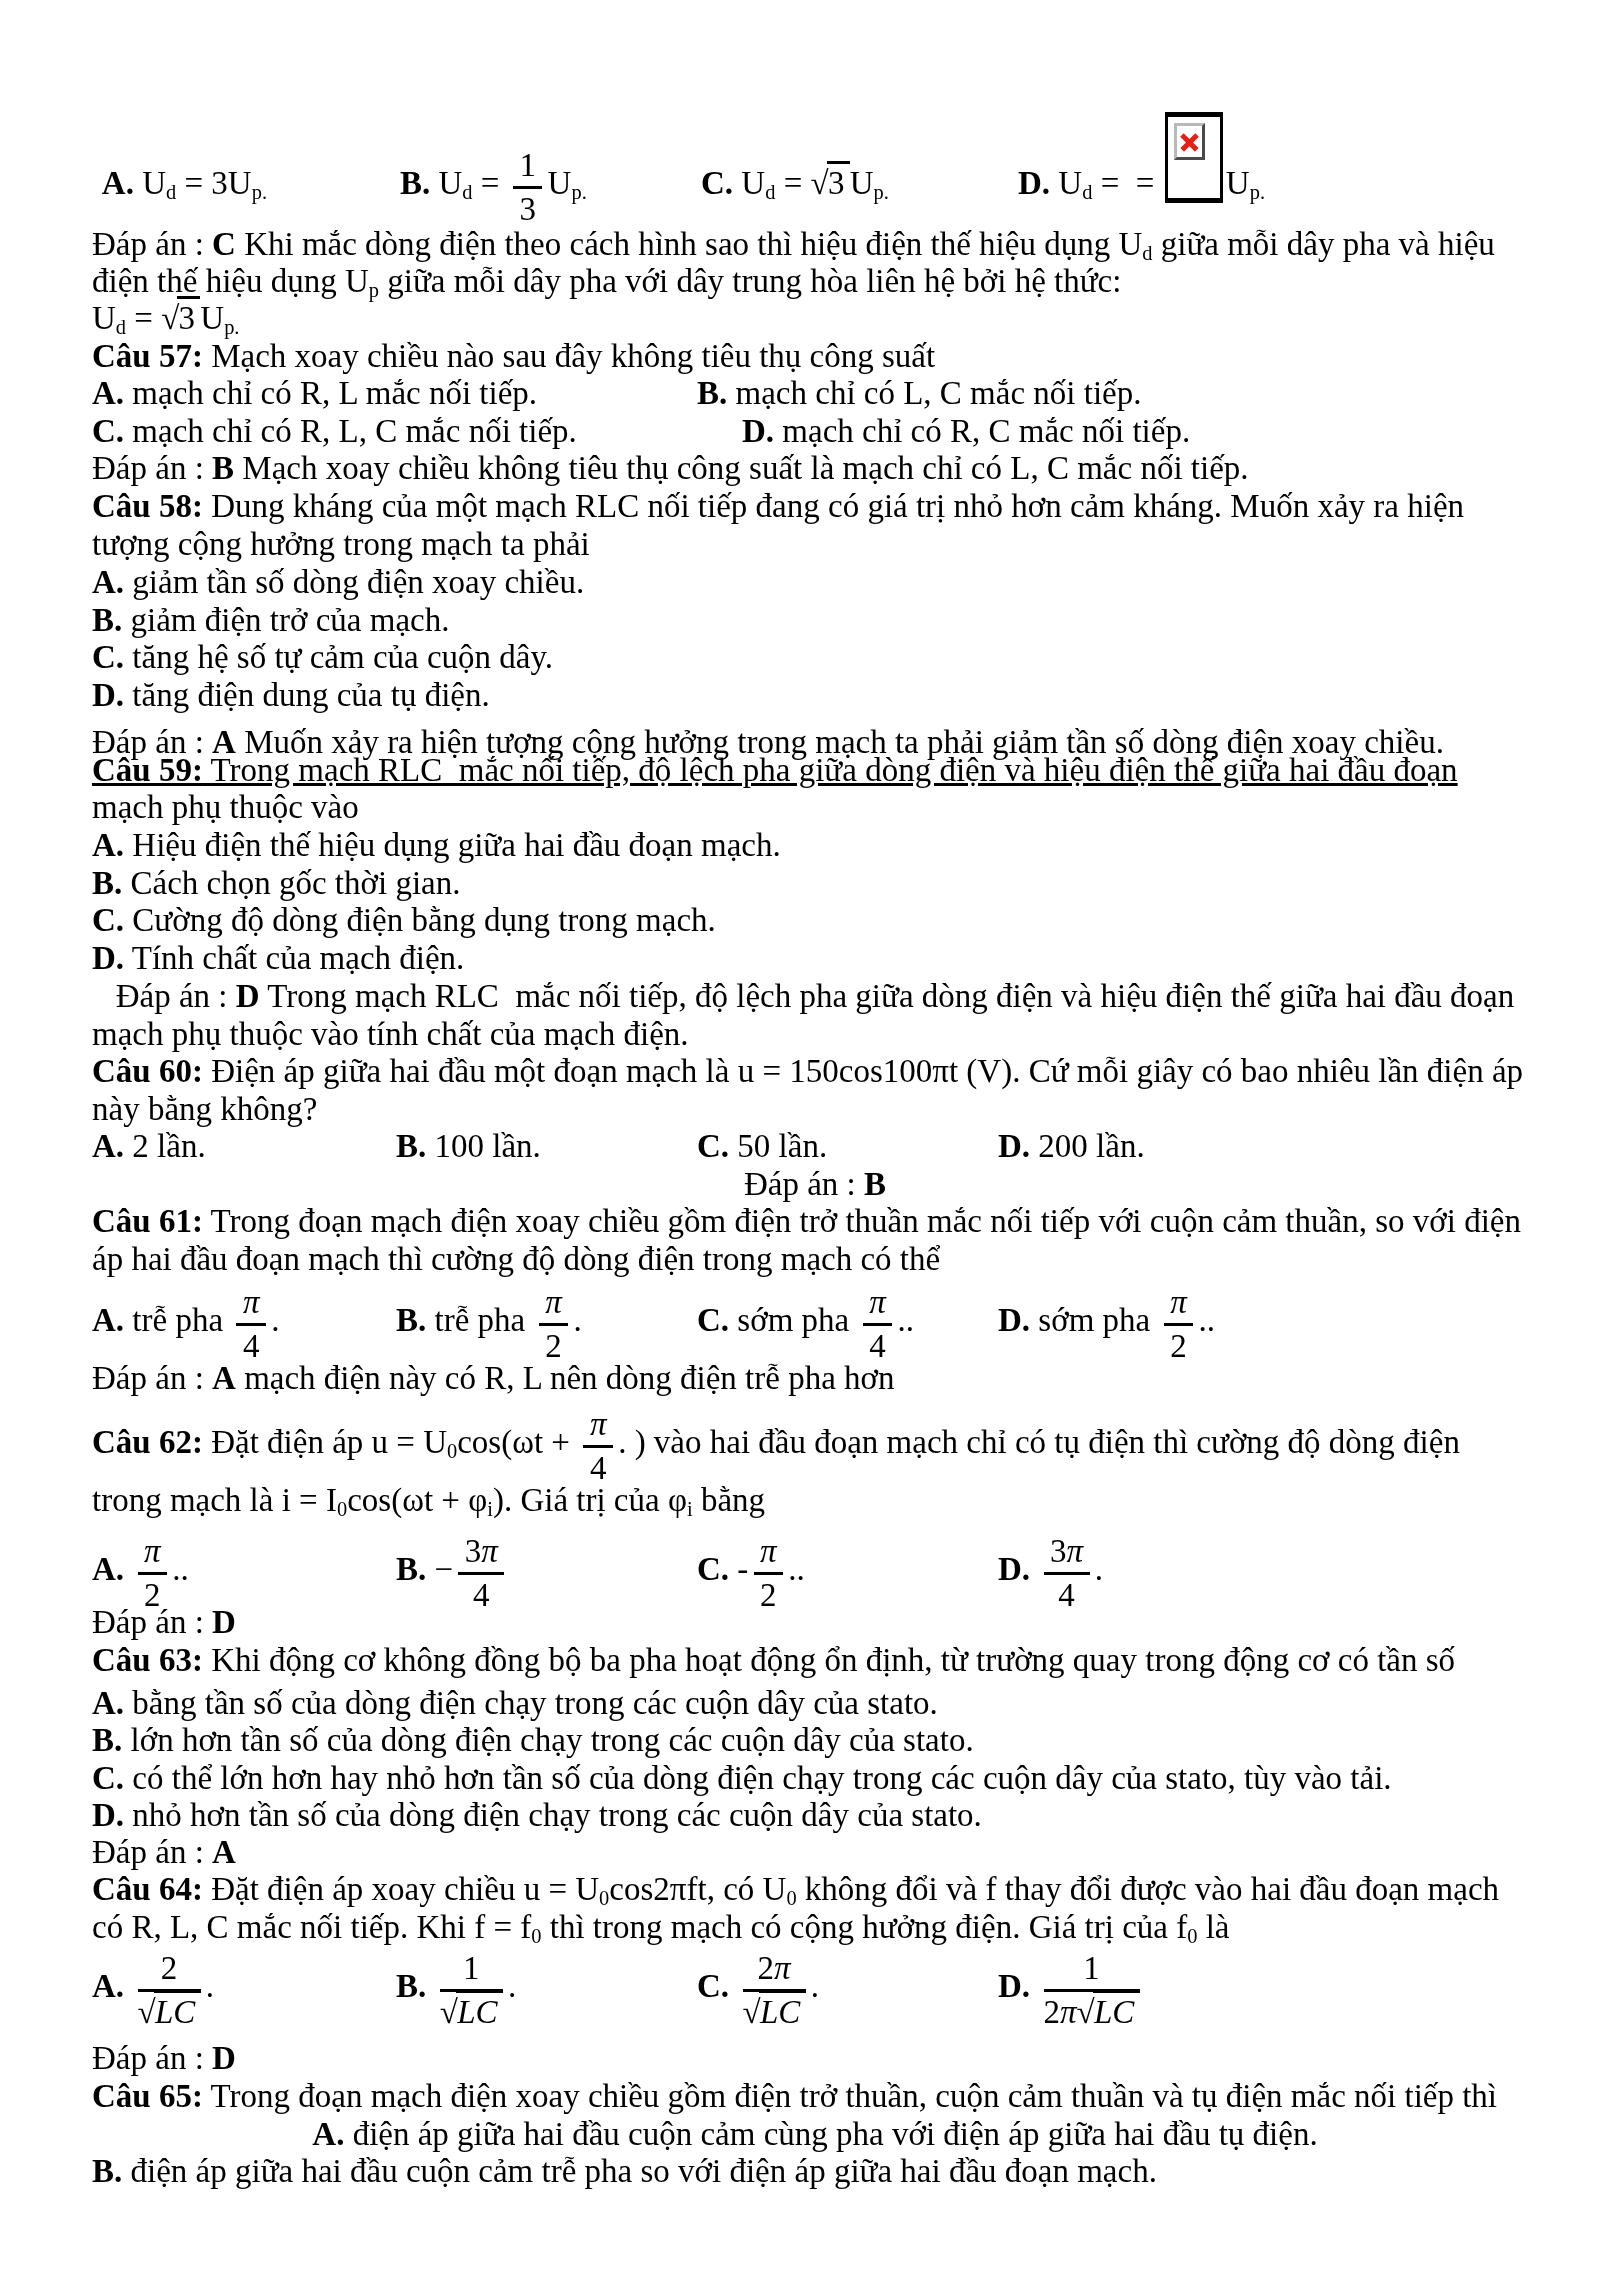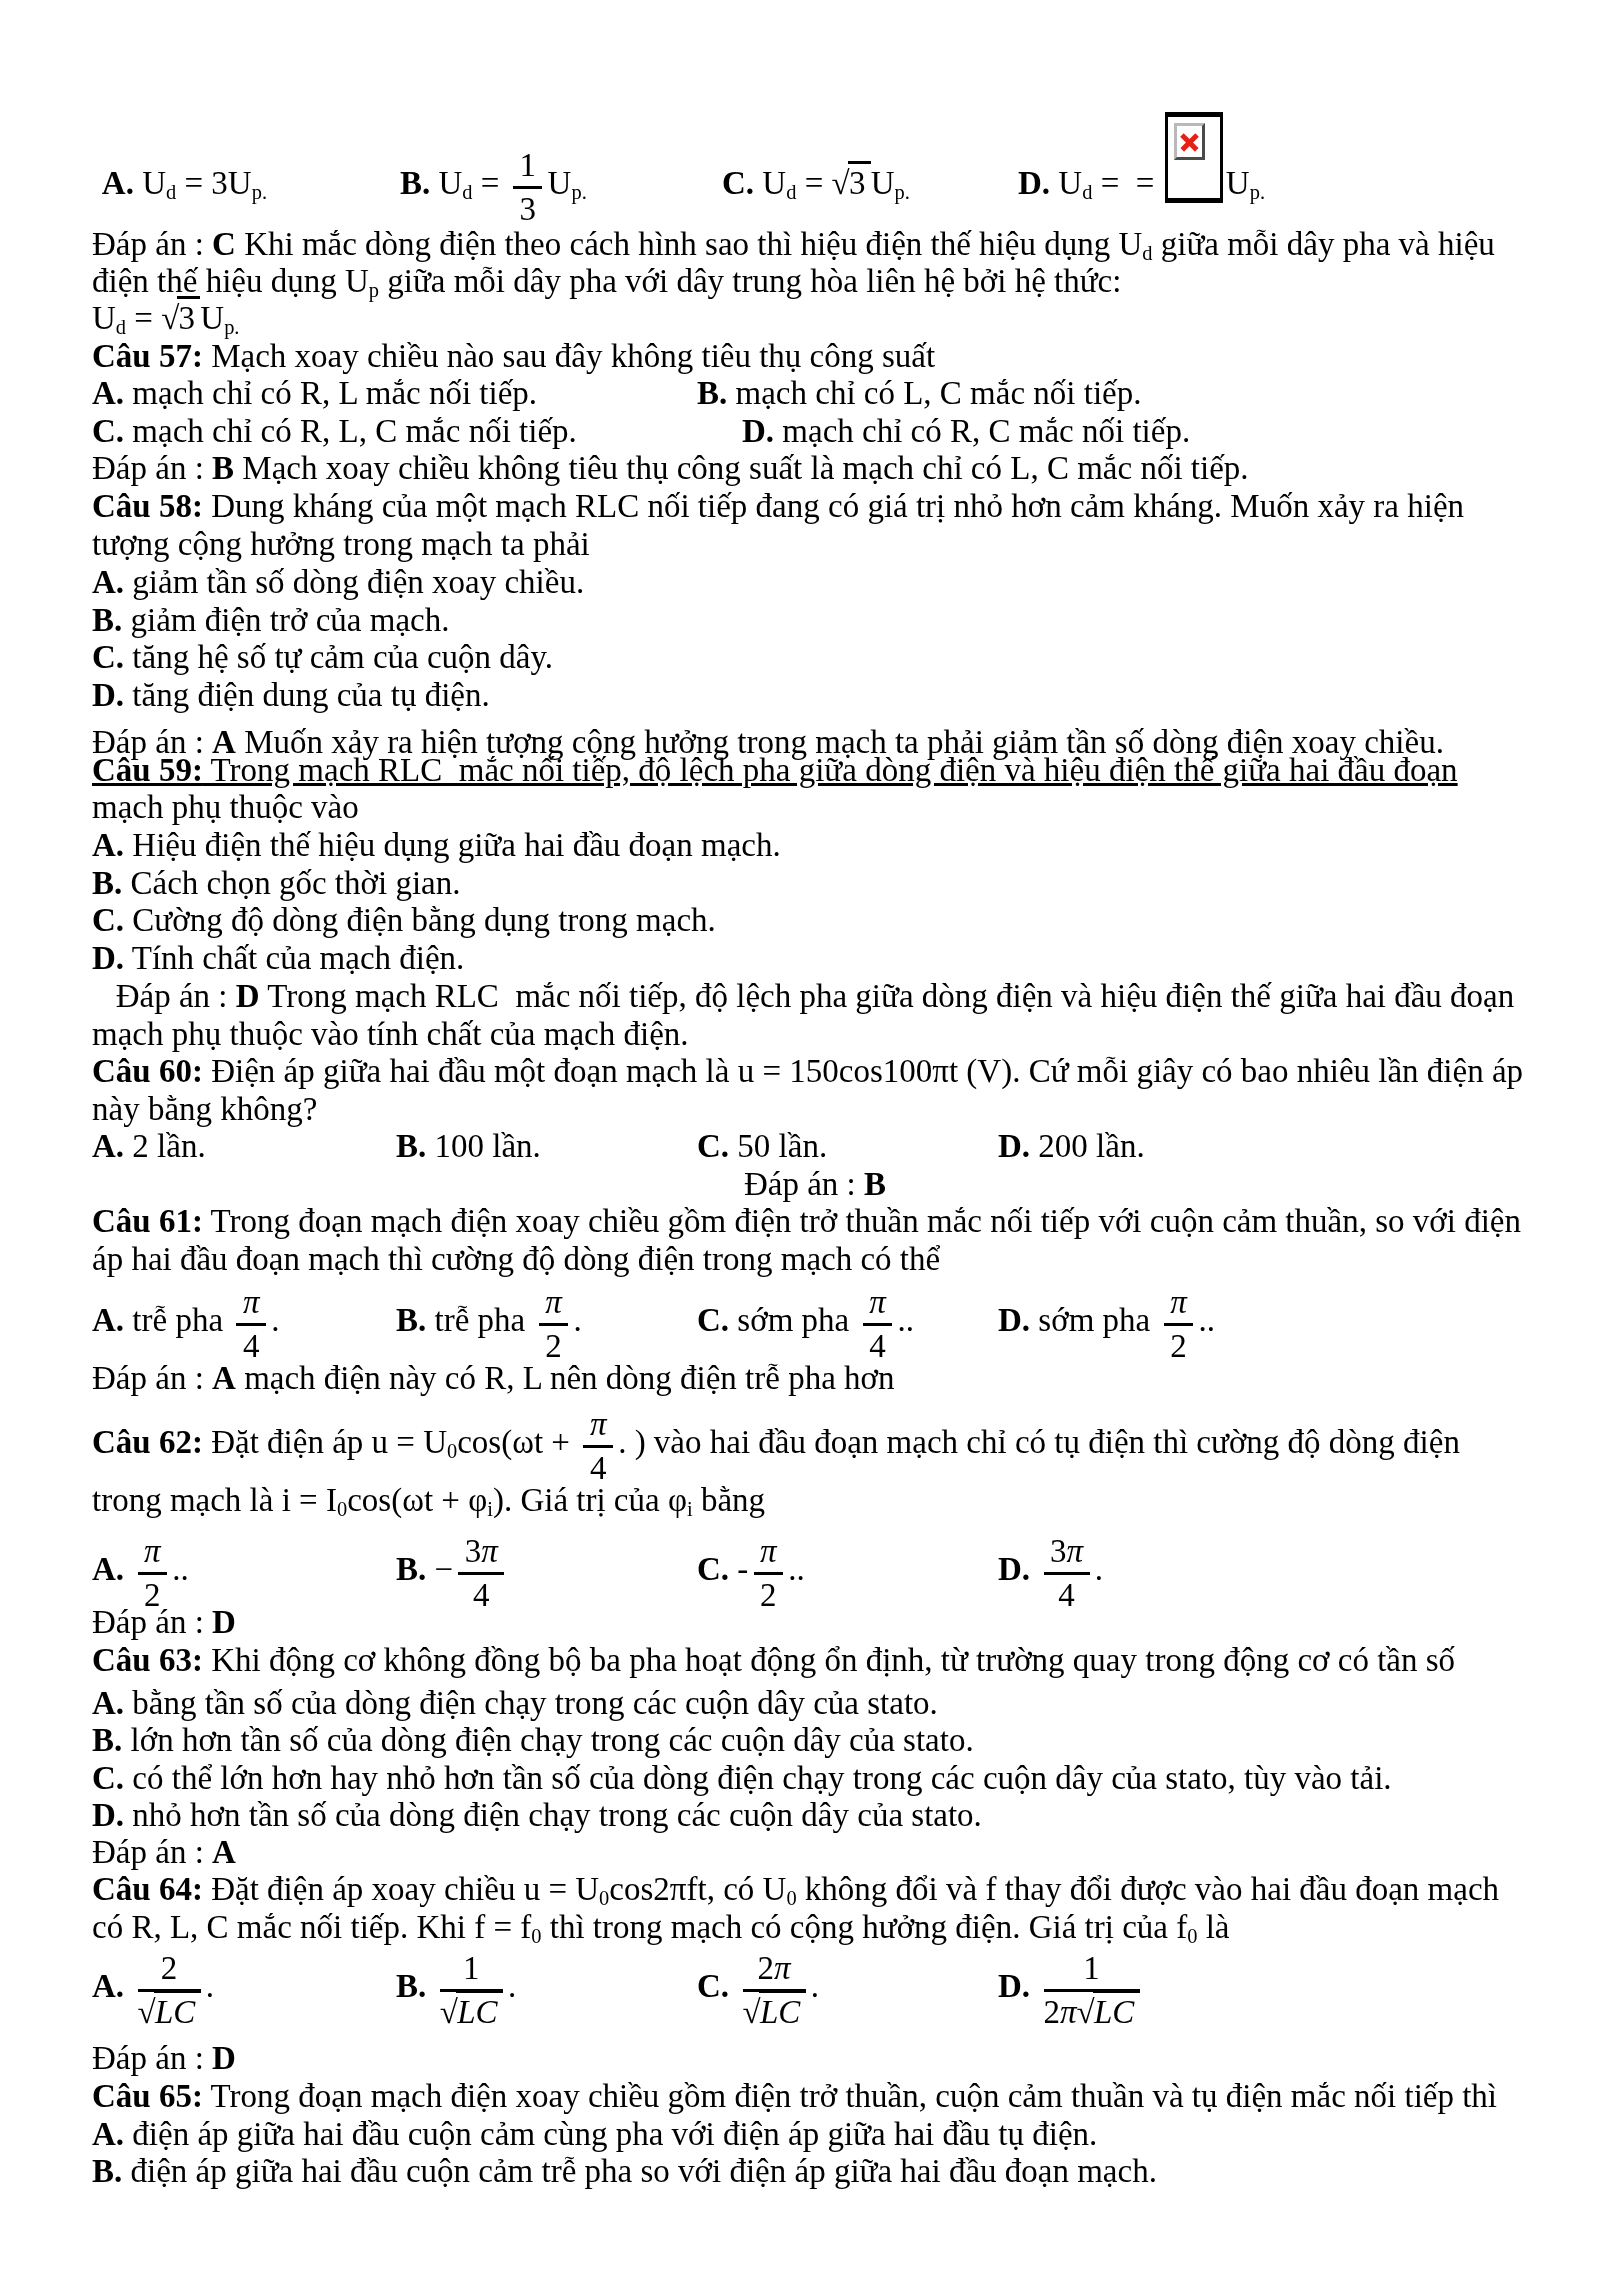"C. Ud = √3 Up." div.col { left: 630px -> 609px }
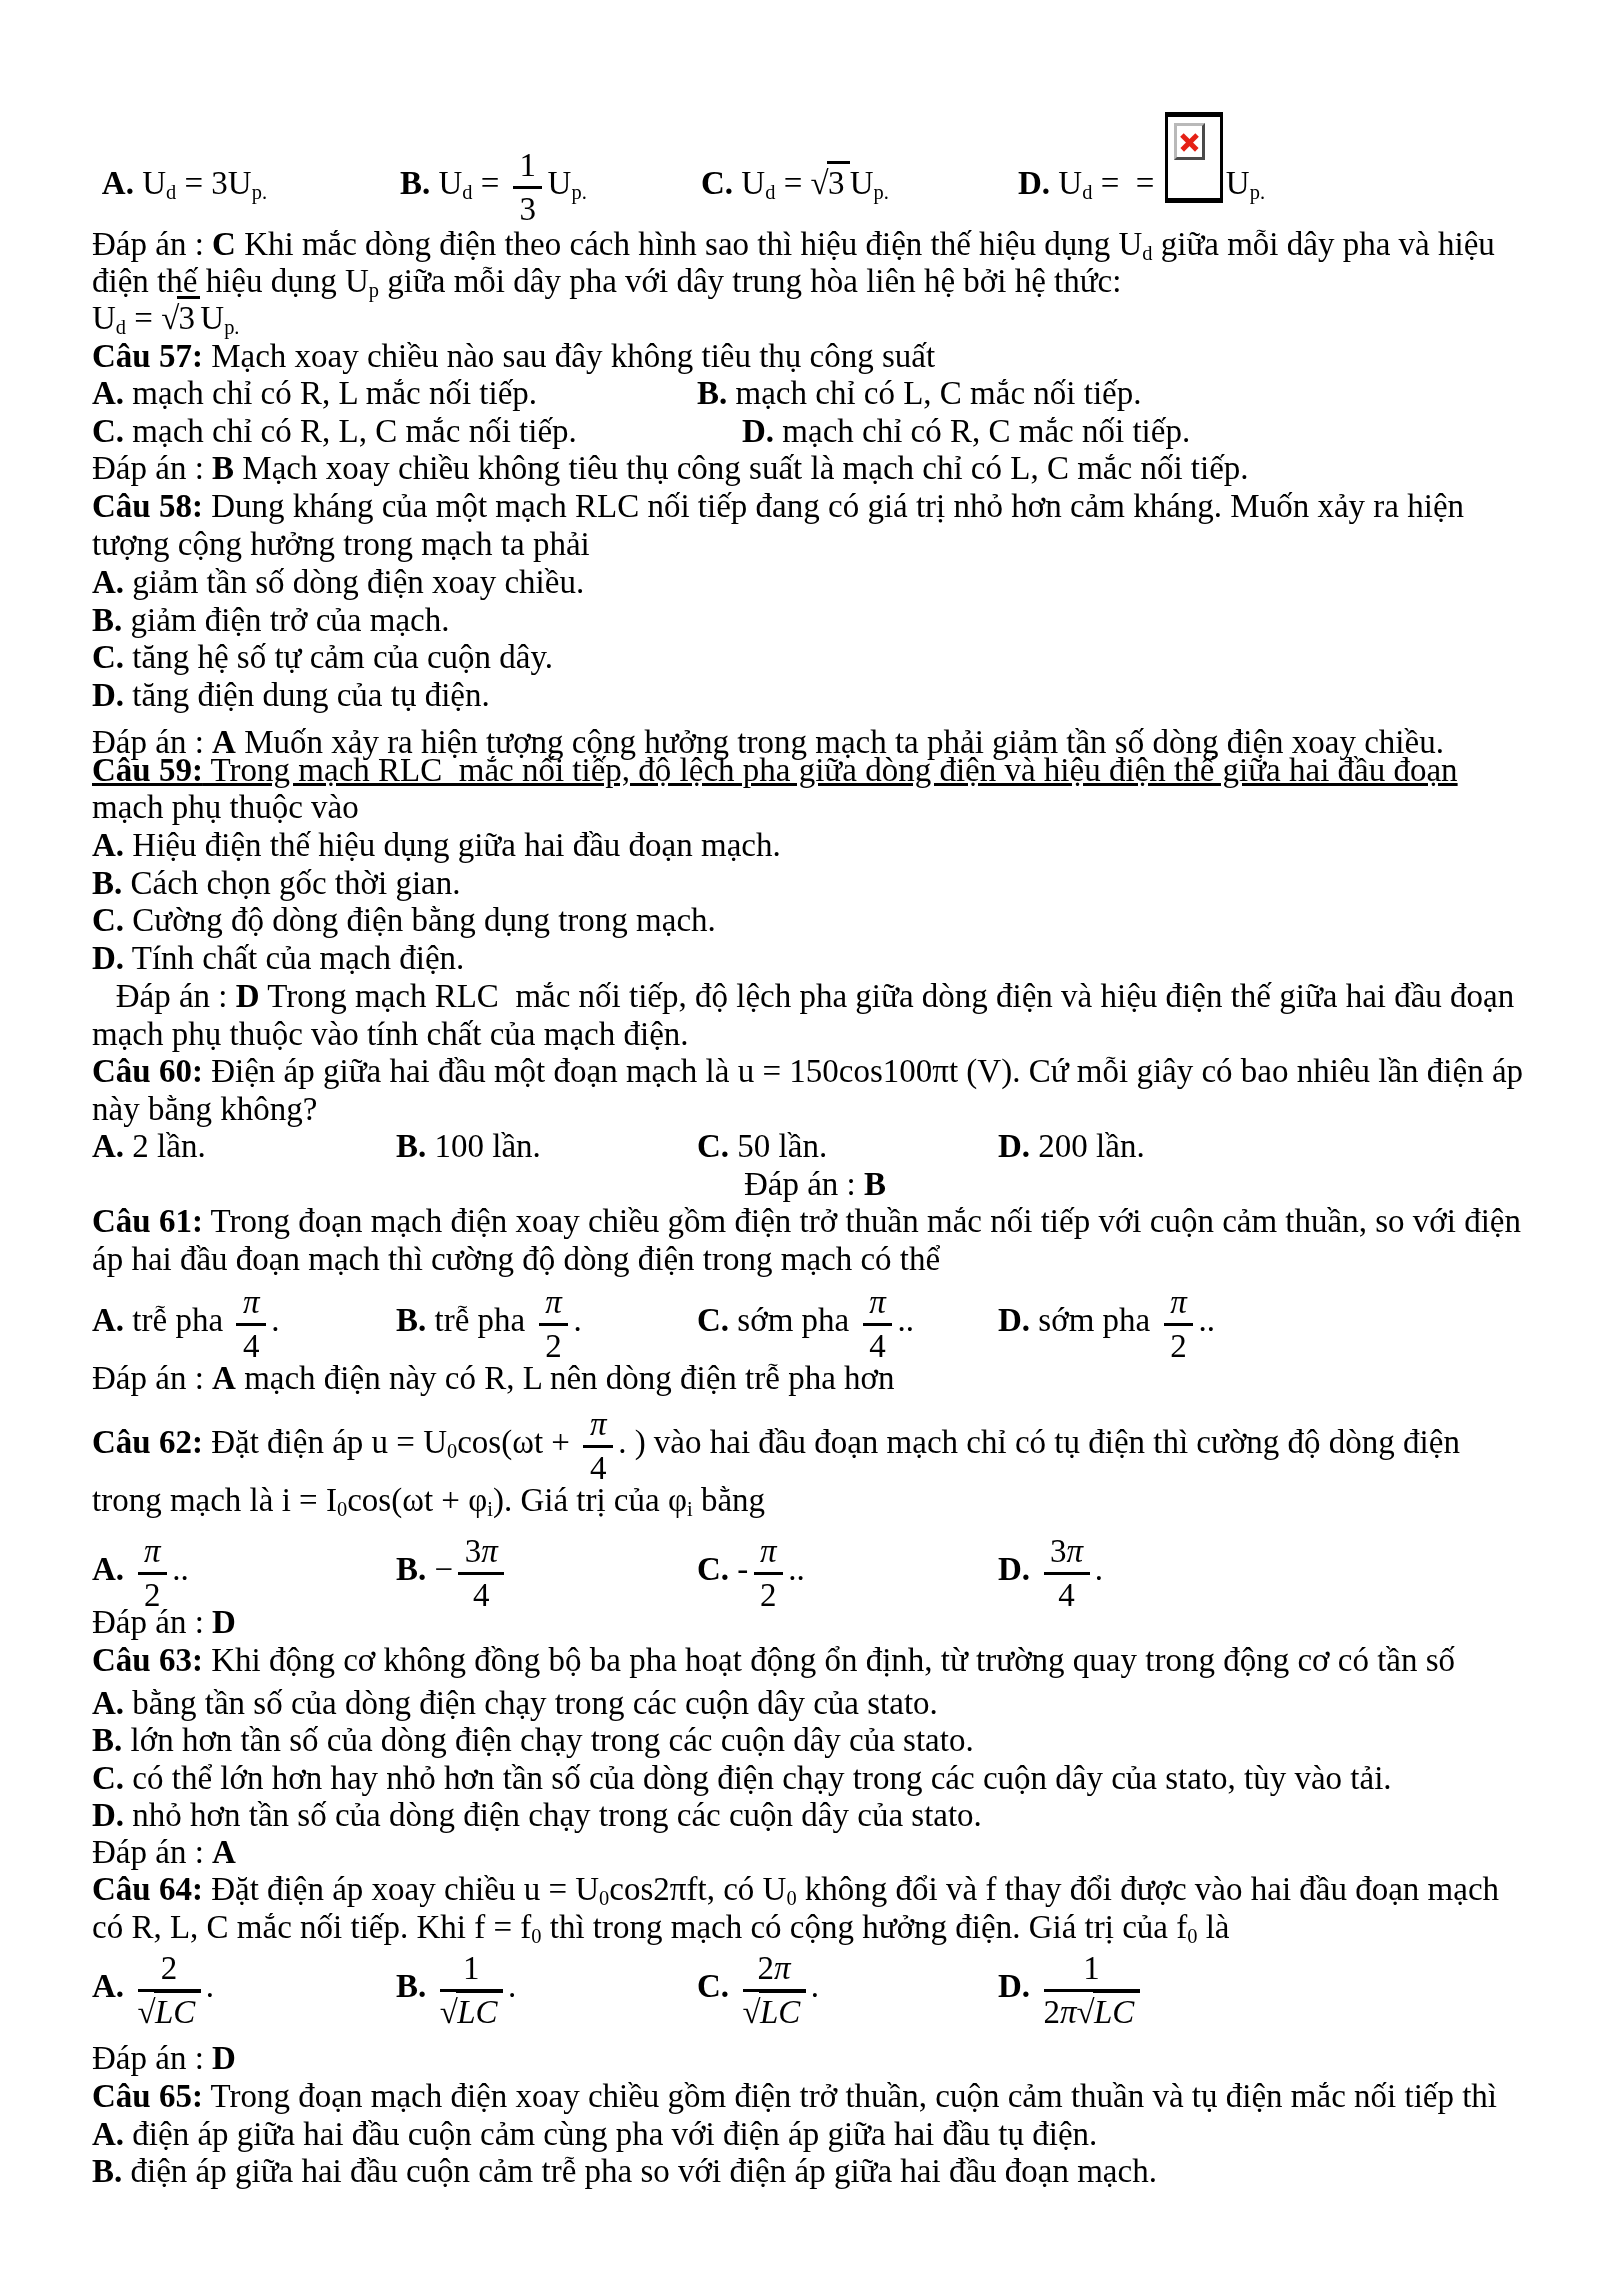"A. điện áp giữa hai" div.blk { text-align: none -> center }
